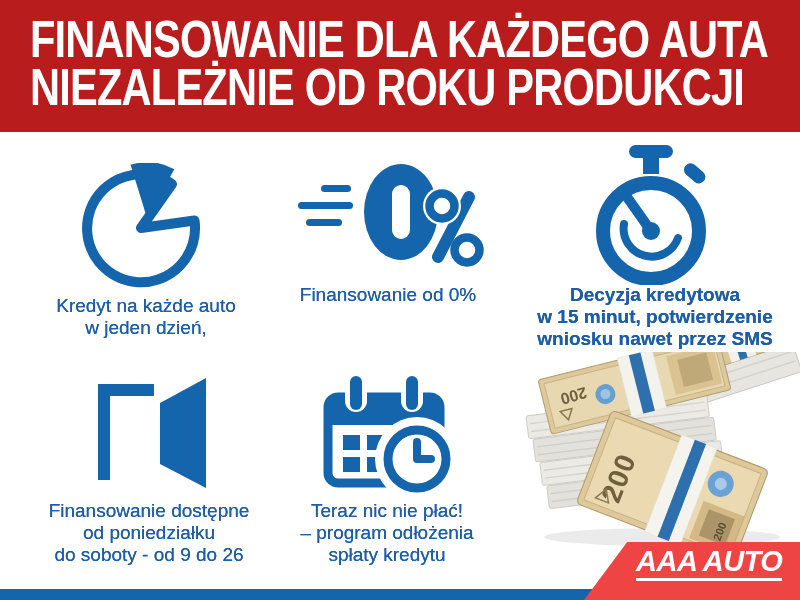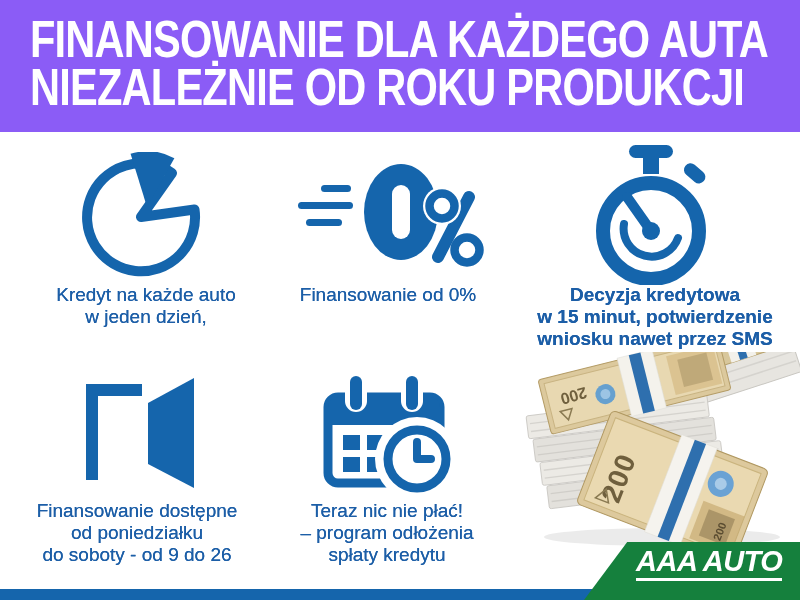"FINANSOWANIE DLA KAŻDEGO AUTA" .header { background: #8b5cf6 -> #b91c1c }
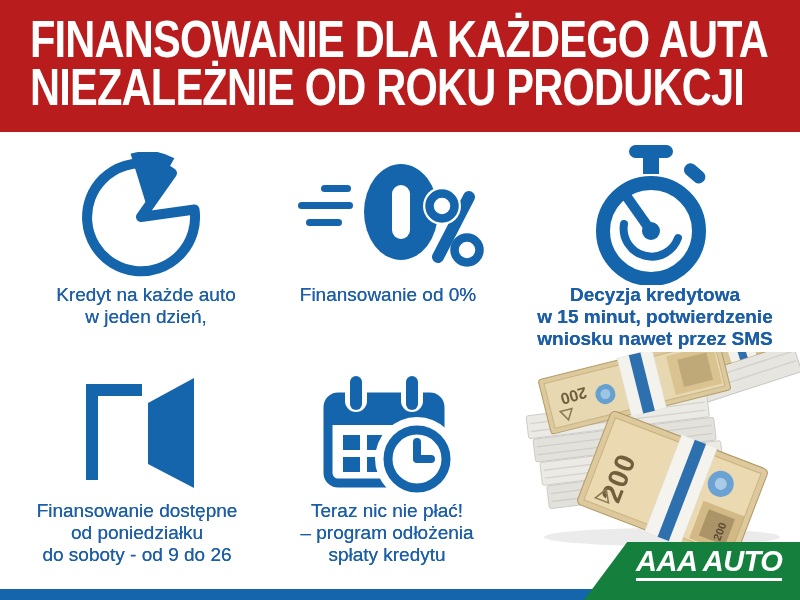"Kredyt na każde auto" .f1 { top: 145px -> 156px }
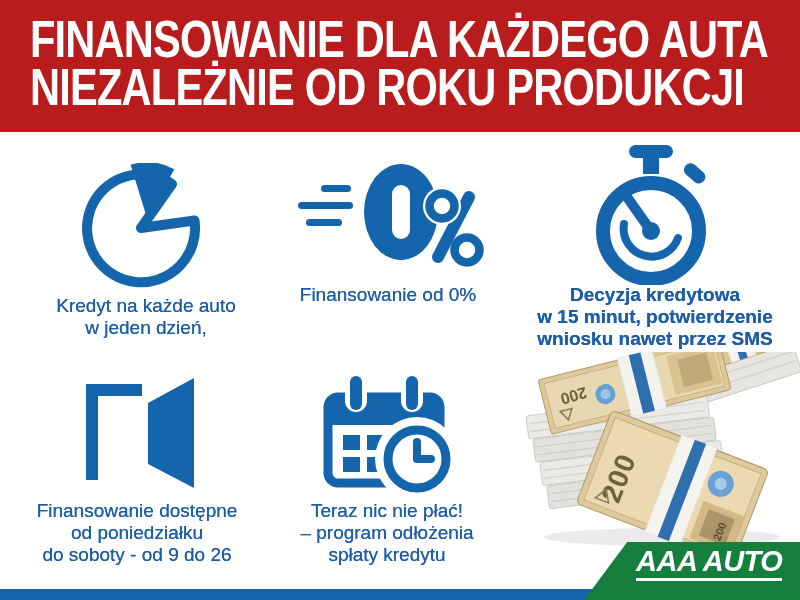"Finansowanie dostępne" .f4 { left: 12px -> 24px }
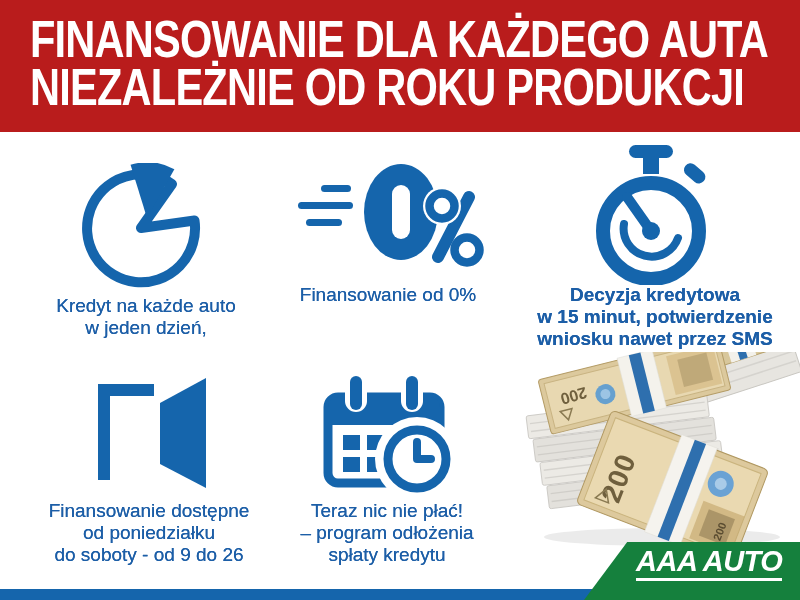"AAA AUTO" .logo-banner { background: #15803d -> #ef4444 }
